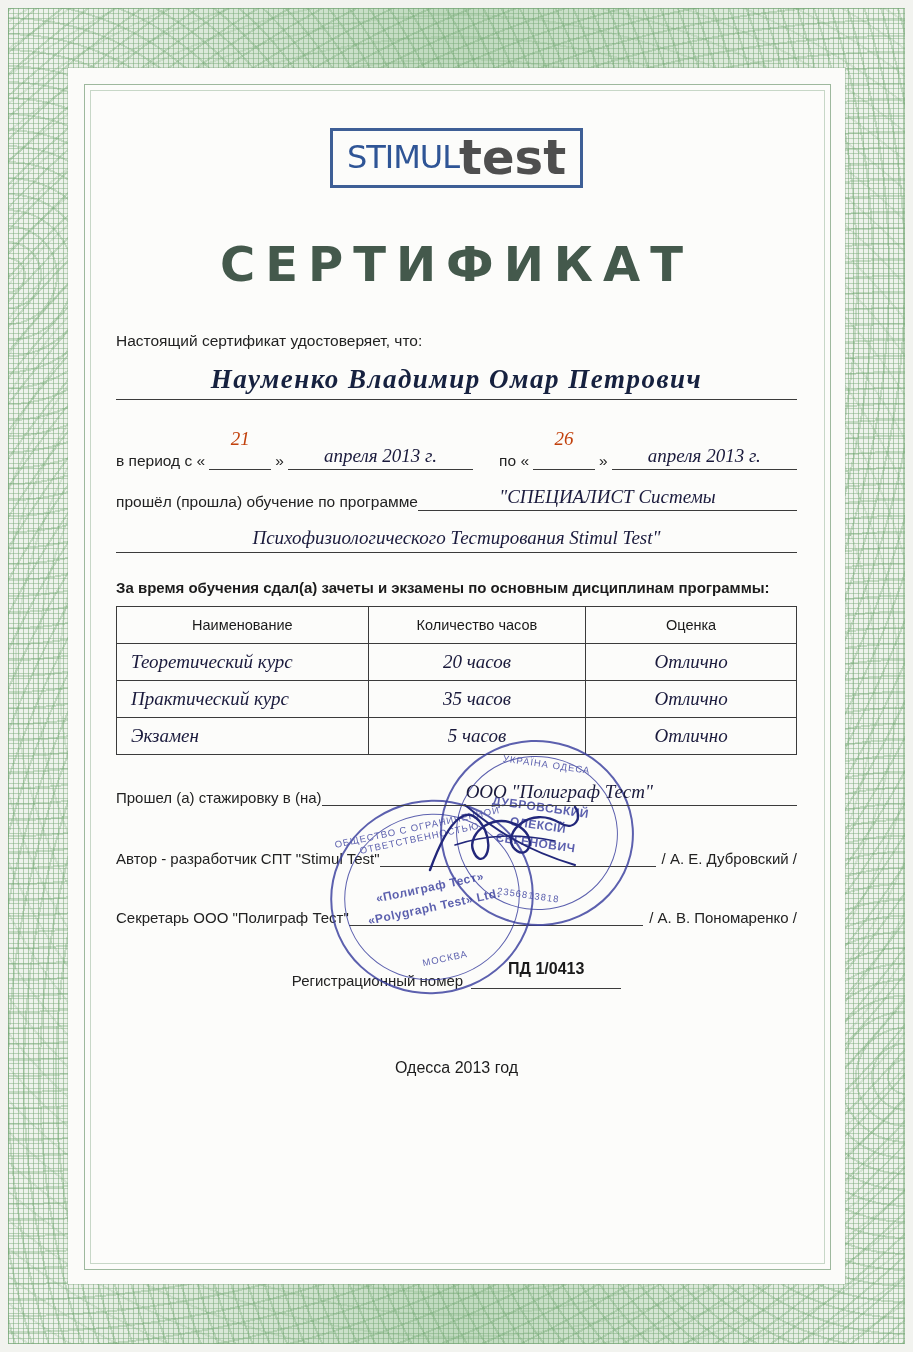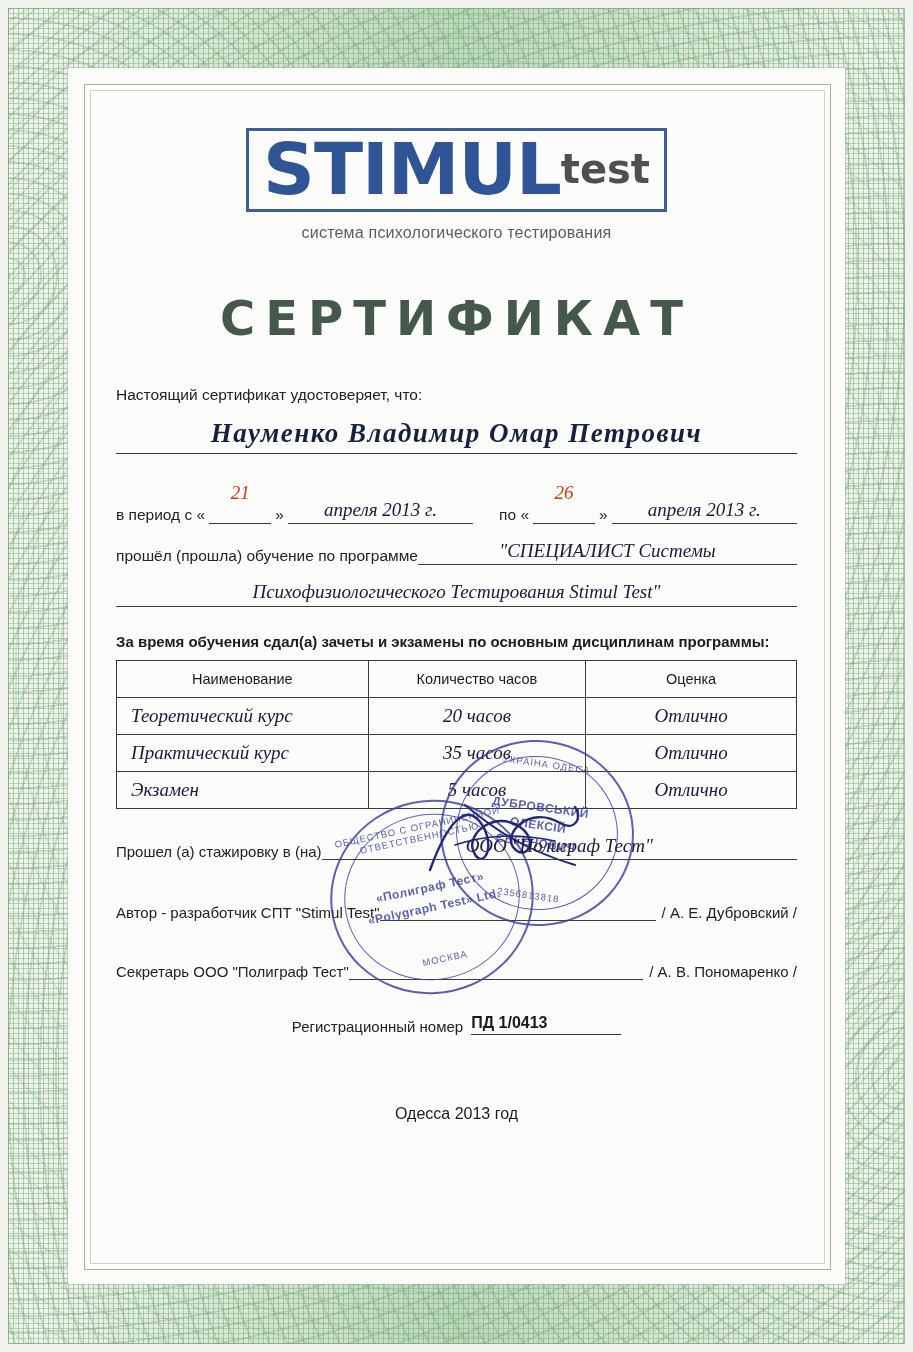"STIMUL" .logo-stimul { font-size: 72px -> 32px; font-weight: bold -> normal }
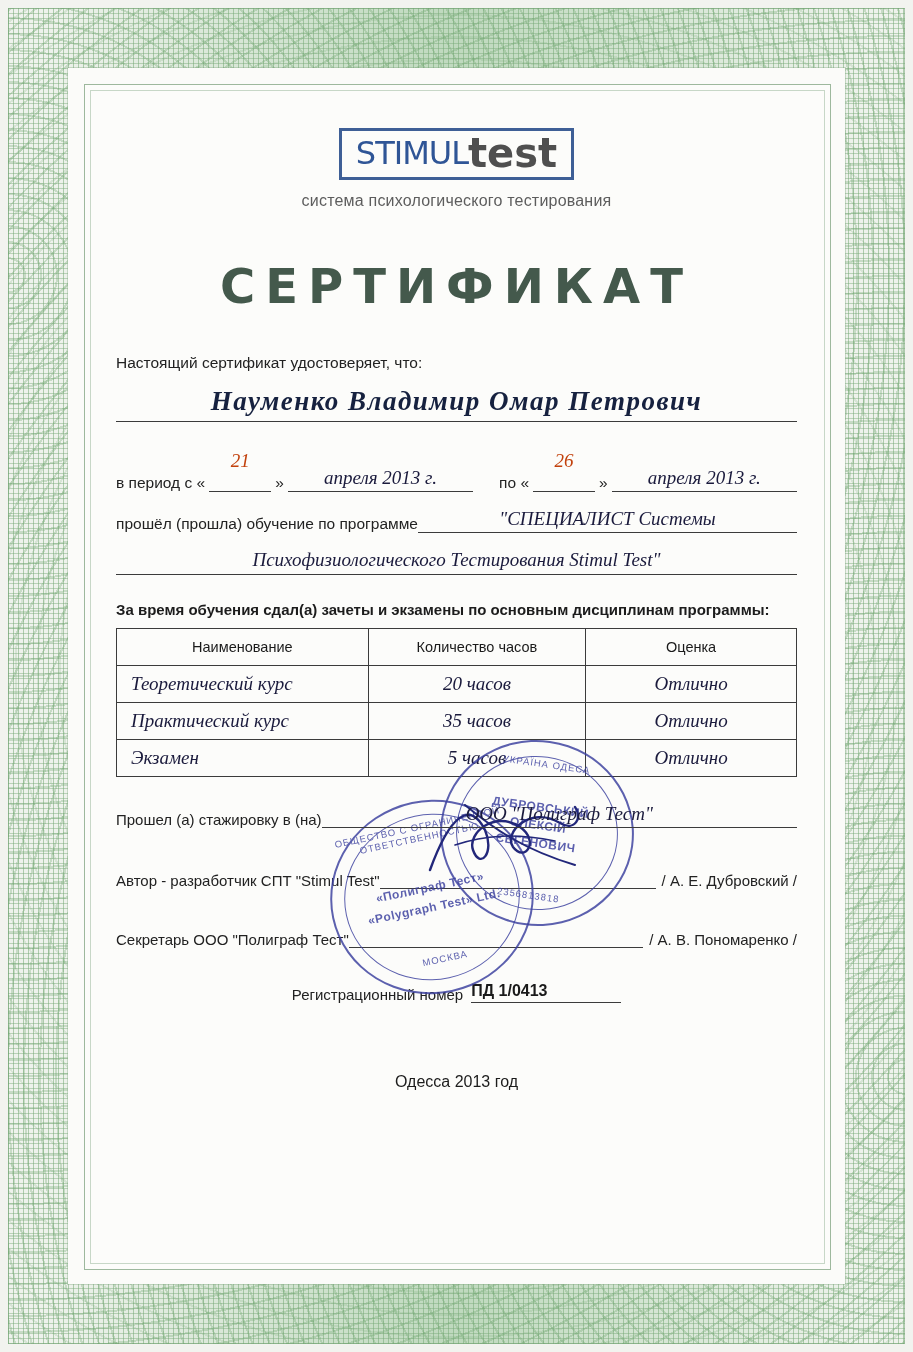"test" .logo-test { font-size: 40px -> 48px }
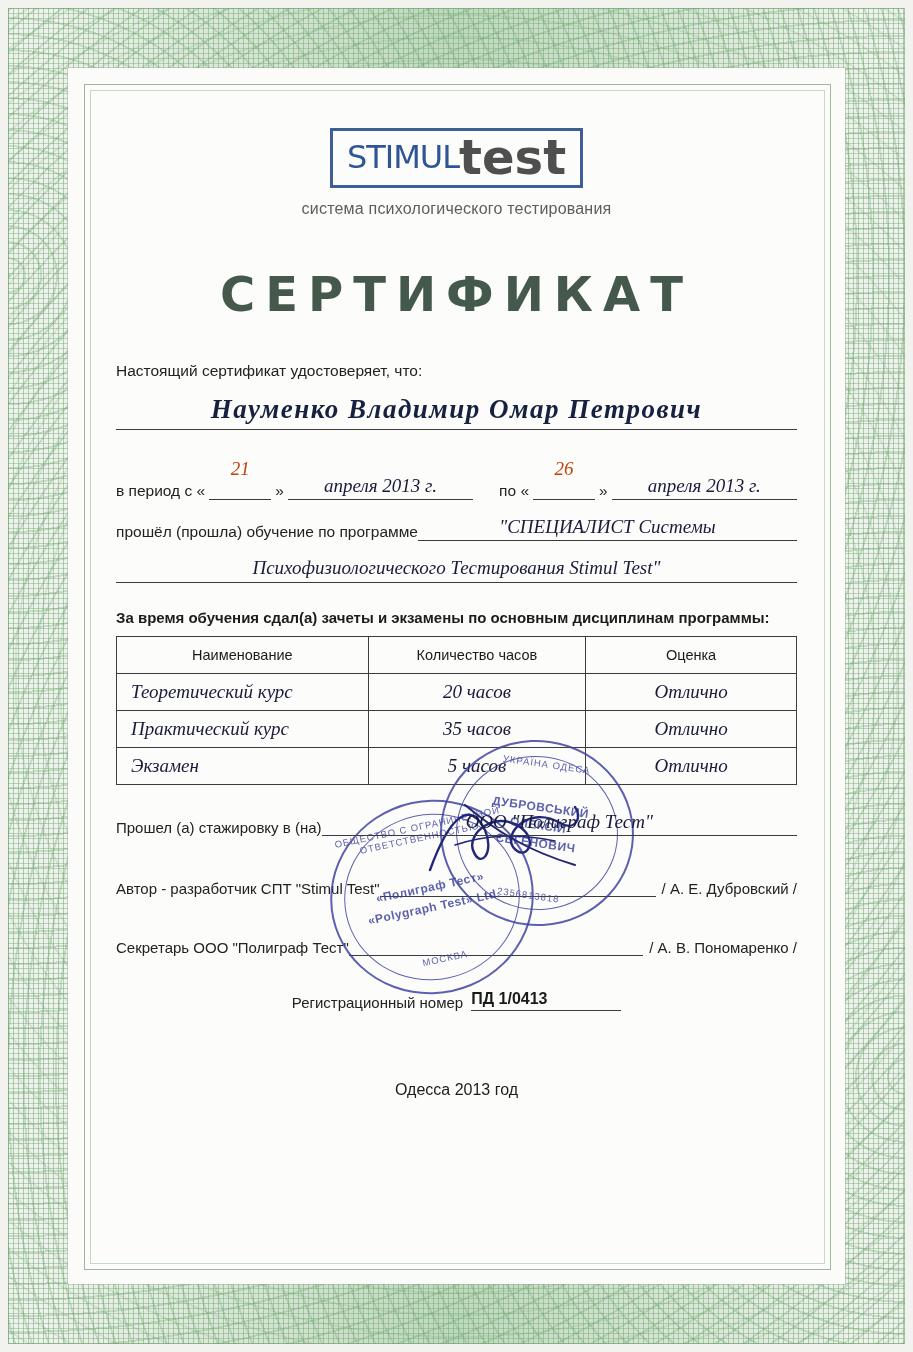"система психологического тестирования" div.logo-sub { html: <div>система психологического тестирования</div> -> none }
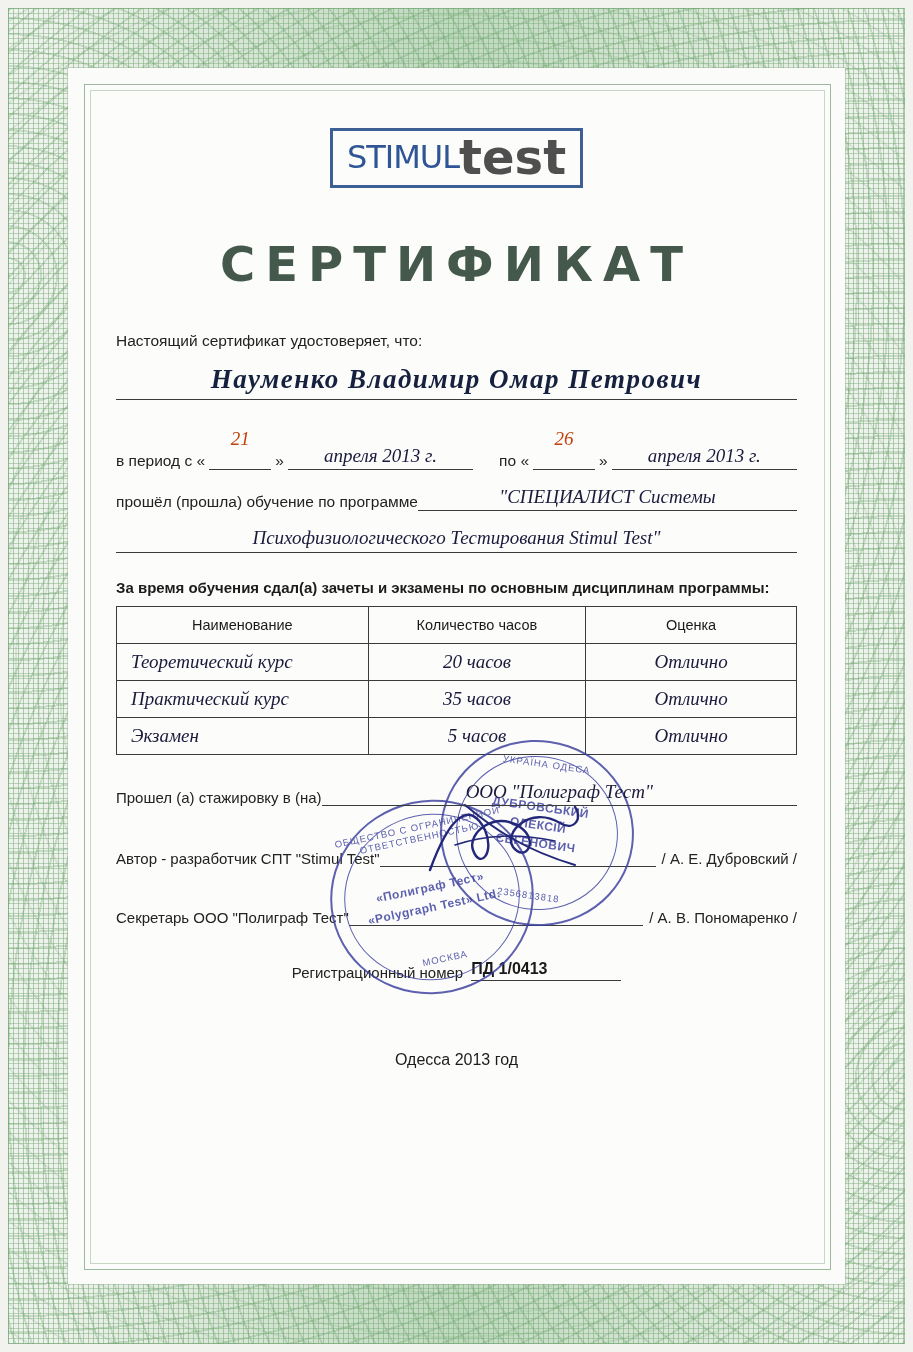"ПД 1/0413" .reg-line .reg-val { padding-bottom: 2px -> 10px; text-align: left -> center }
